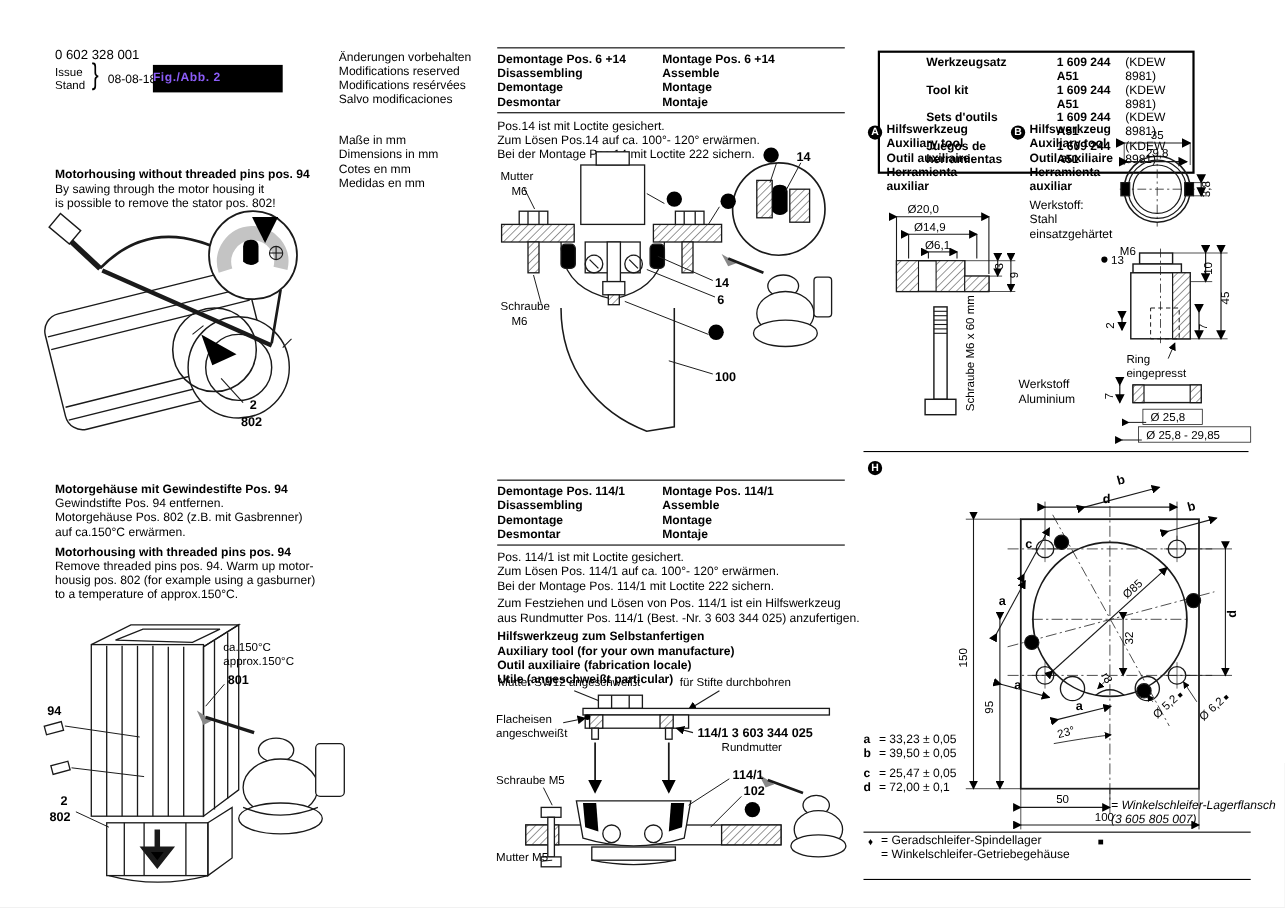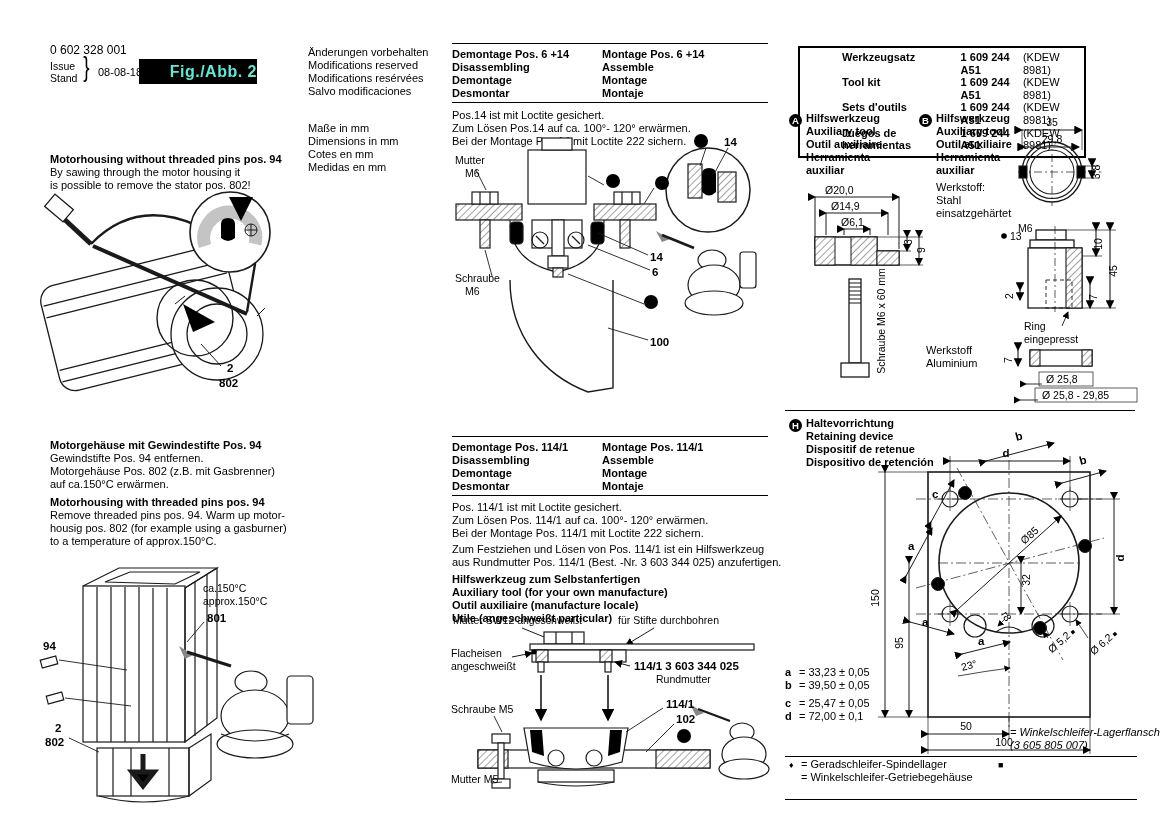"Fig./Abb. 2" .figbox { color: #5eead4 -> #8b5cf6; font-size: 16px -> 11px; text-align: right -> left }
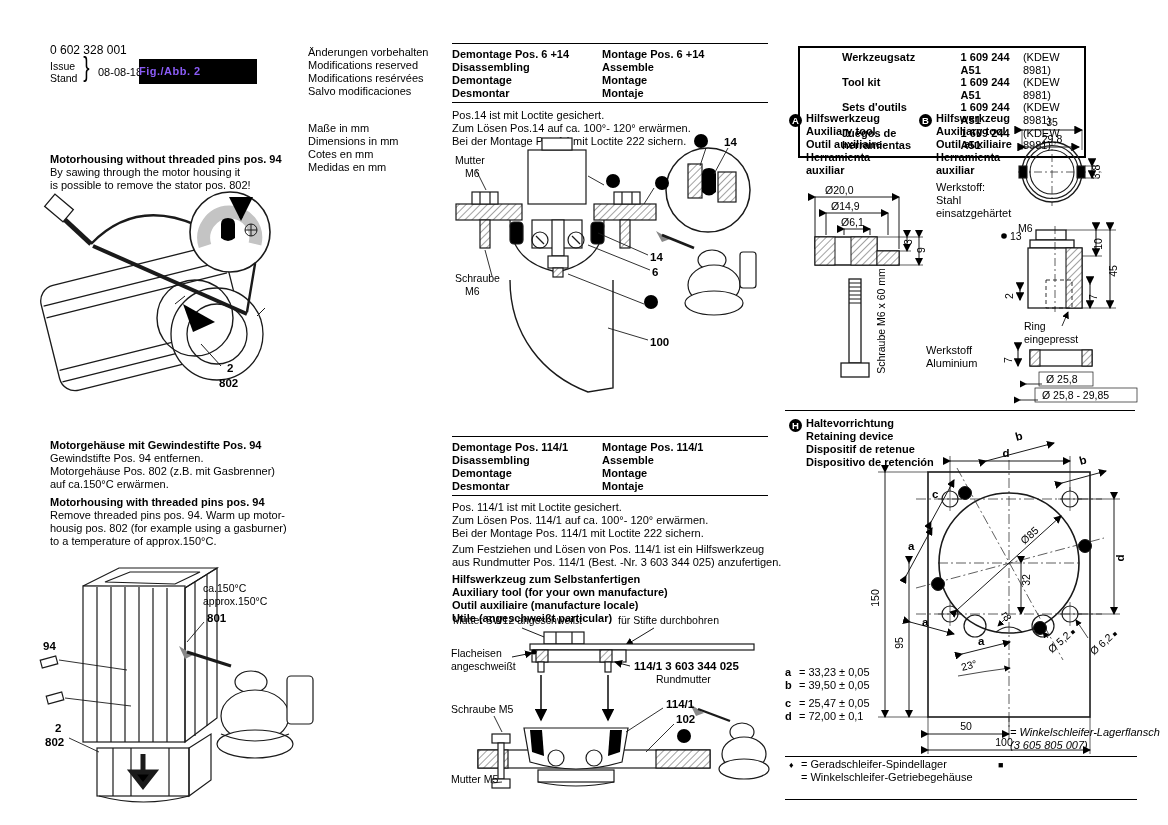"Haltevorrichtung" div.t { html: <div> <div>Haltevorrichtung</div> <div>Retaining device</div> <div>Dispositif de retenue</div> <div>Dispositivo de retención</div> </div> -> none }
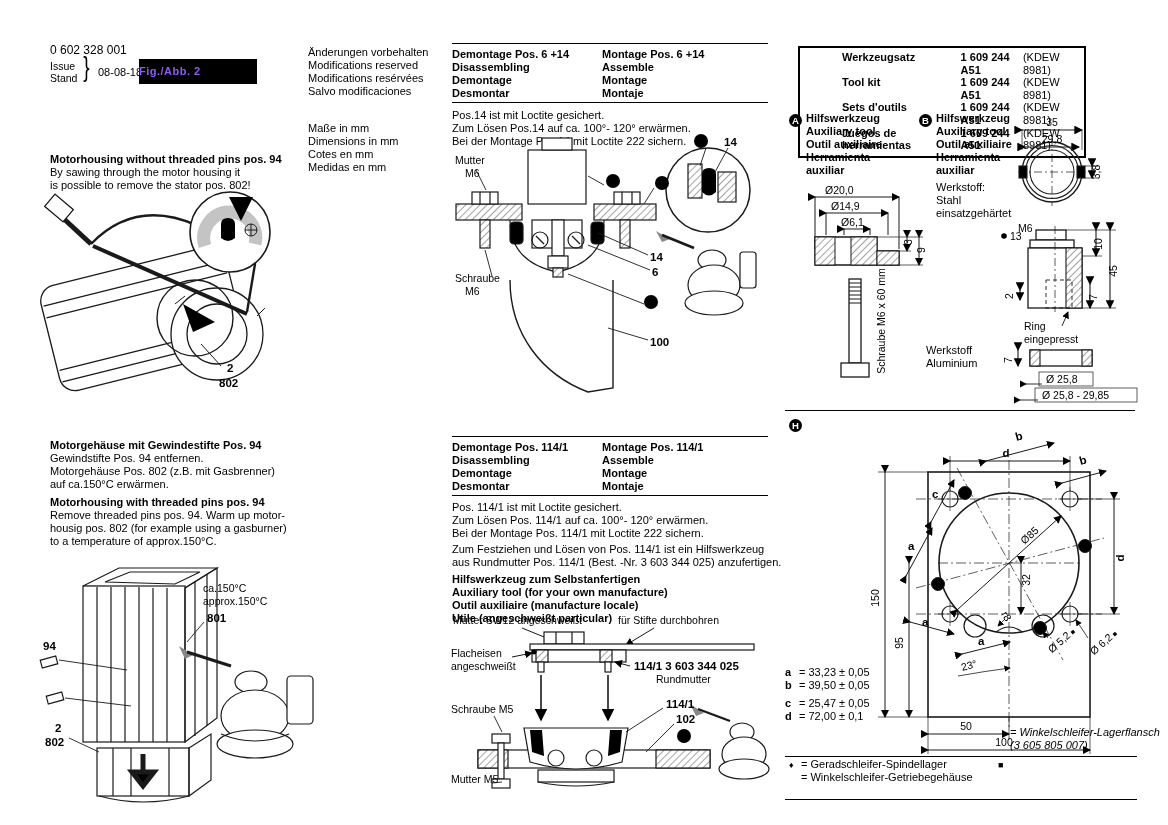"Outil auxiliaire (manufacture locale)" div { text: manufacture -> fabrication }
